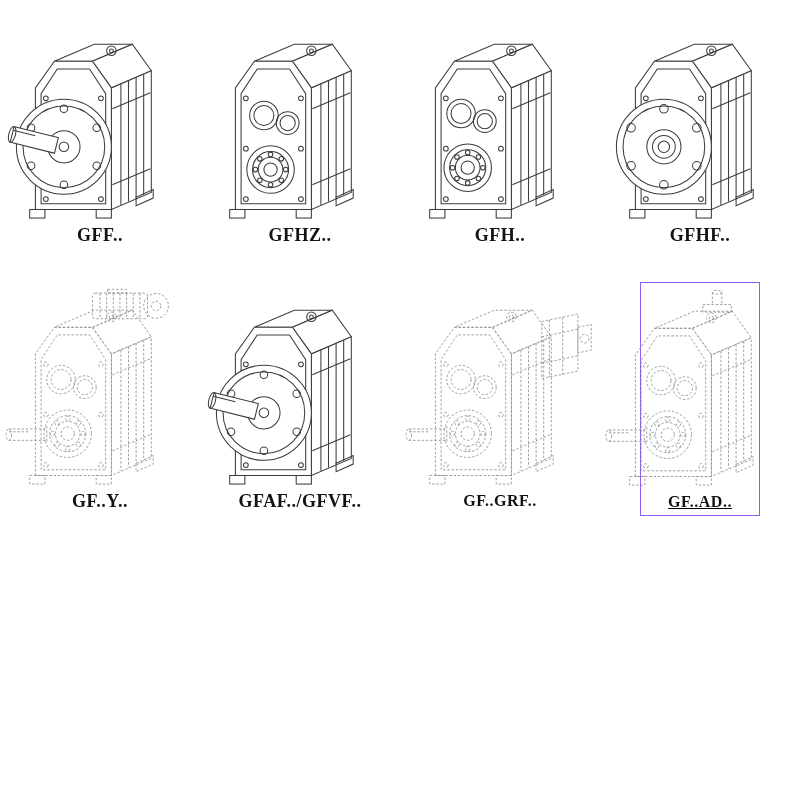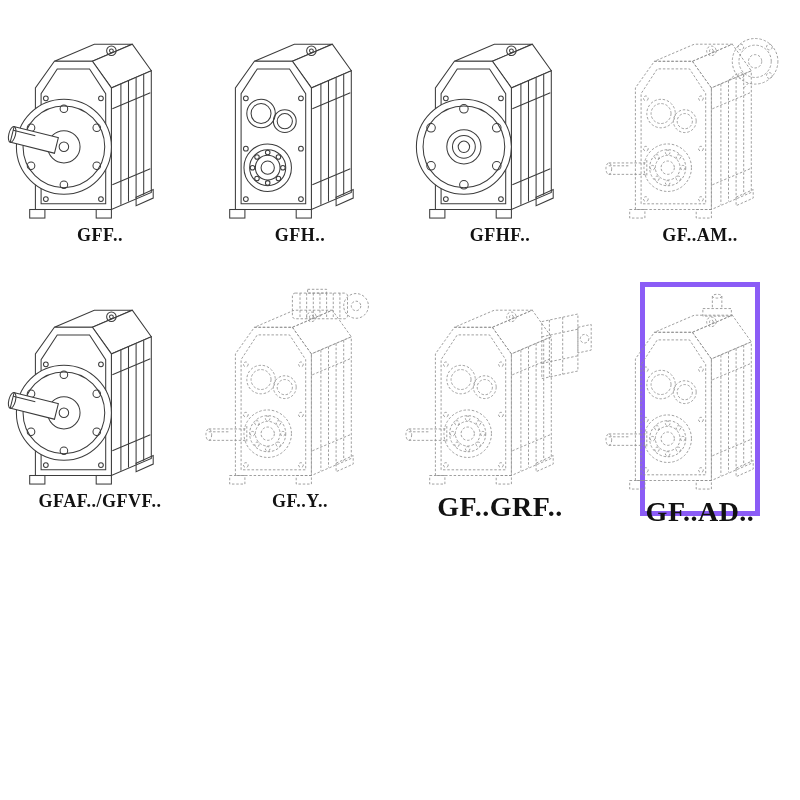"GFHZ.." figure.cell { html: none -> <figure> <svg> <use></use> <use></use> </svg> <figcaption>GFHZ..</figcaption> </figure> }
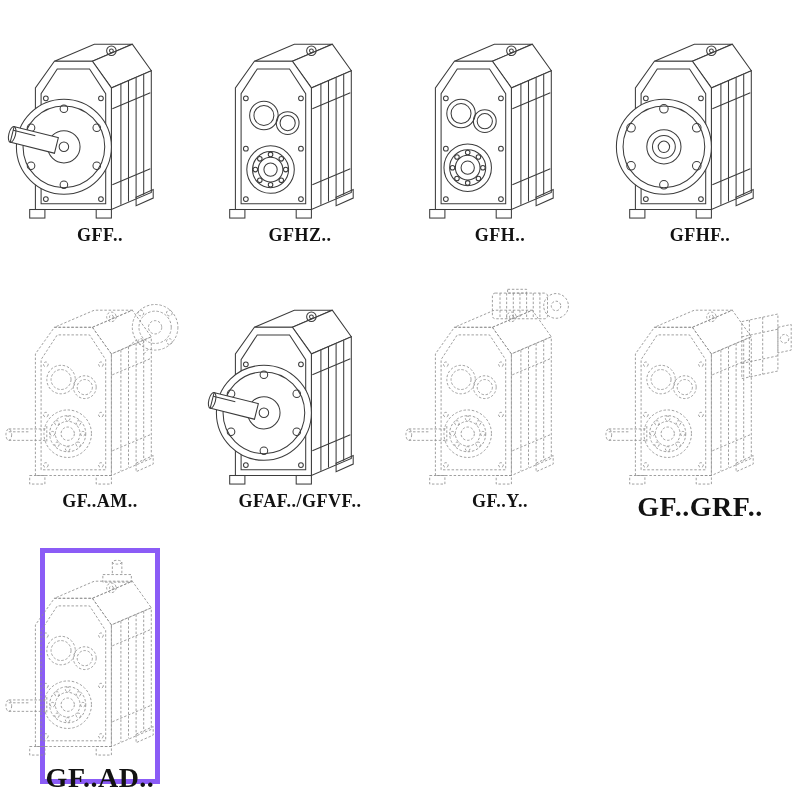"GF..AM.." figure.cell { html: <figure> <svg> <use></use> <use></use> <use></use> <use></use> </svg> <figcaption>GF..AM..</figcaption> </figure> -> none }
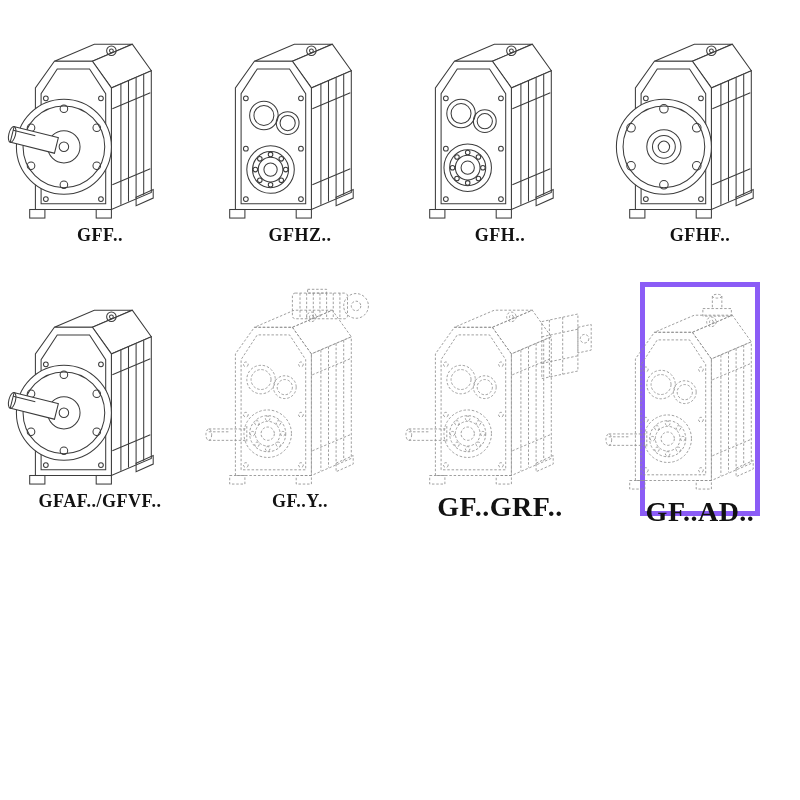"GFAF../GFVF.." figure.cell { order: before "GF..Y.." -> after "GF..Y.." }
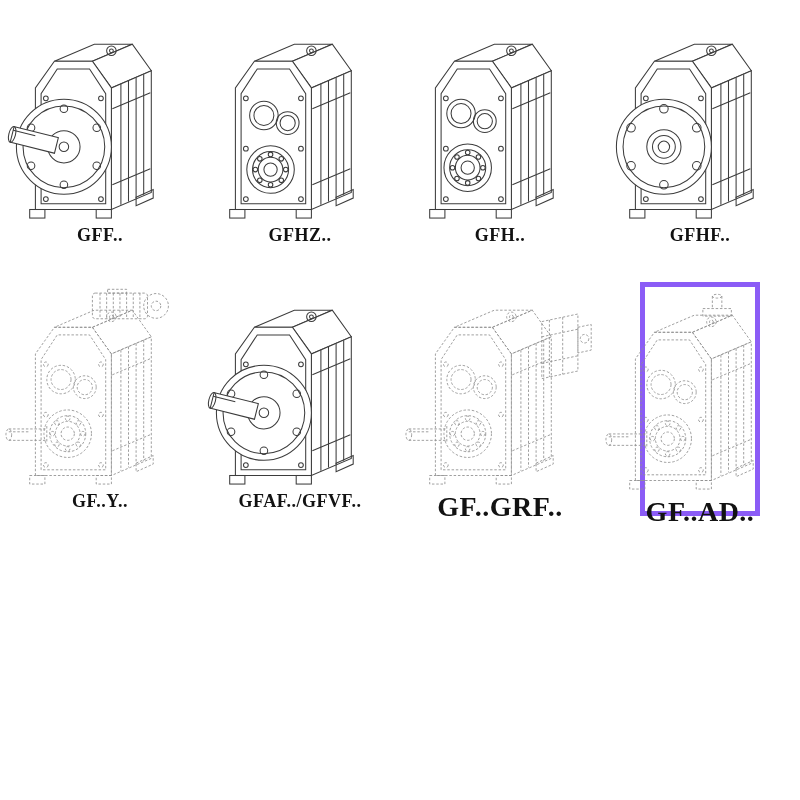"GF..GRF.." .label-lg { font-size: 28px -> 16px }
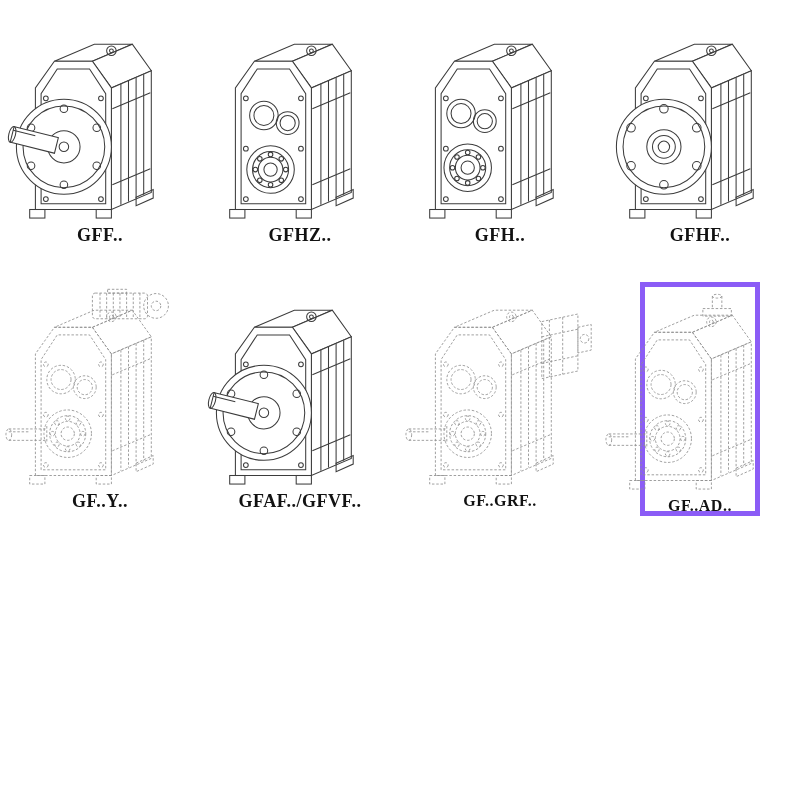"GF..AD.." .cell-framed { border: 5px solid #8b5cf6 -> 1px solid #8b5cf6; text-decoration: none -> underline }
